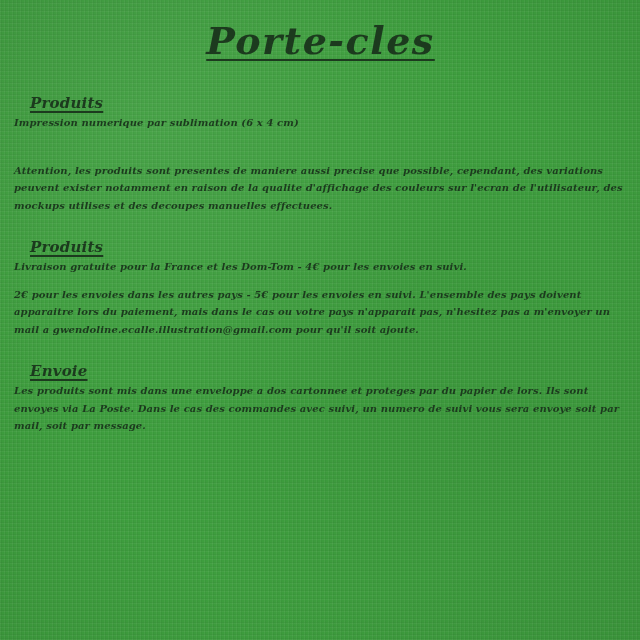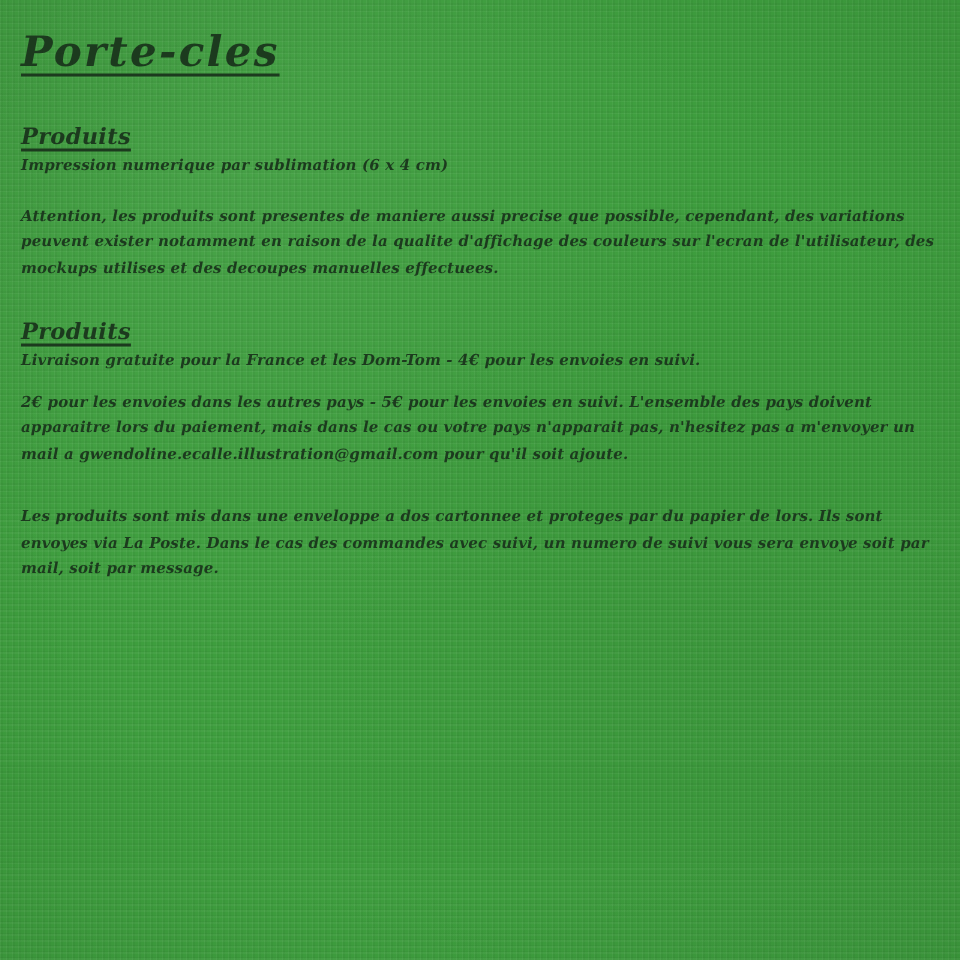"Porte-cles" .title { font-size: 28px -> 38px; text-align: left -> center }
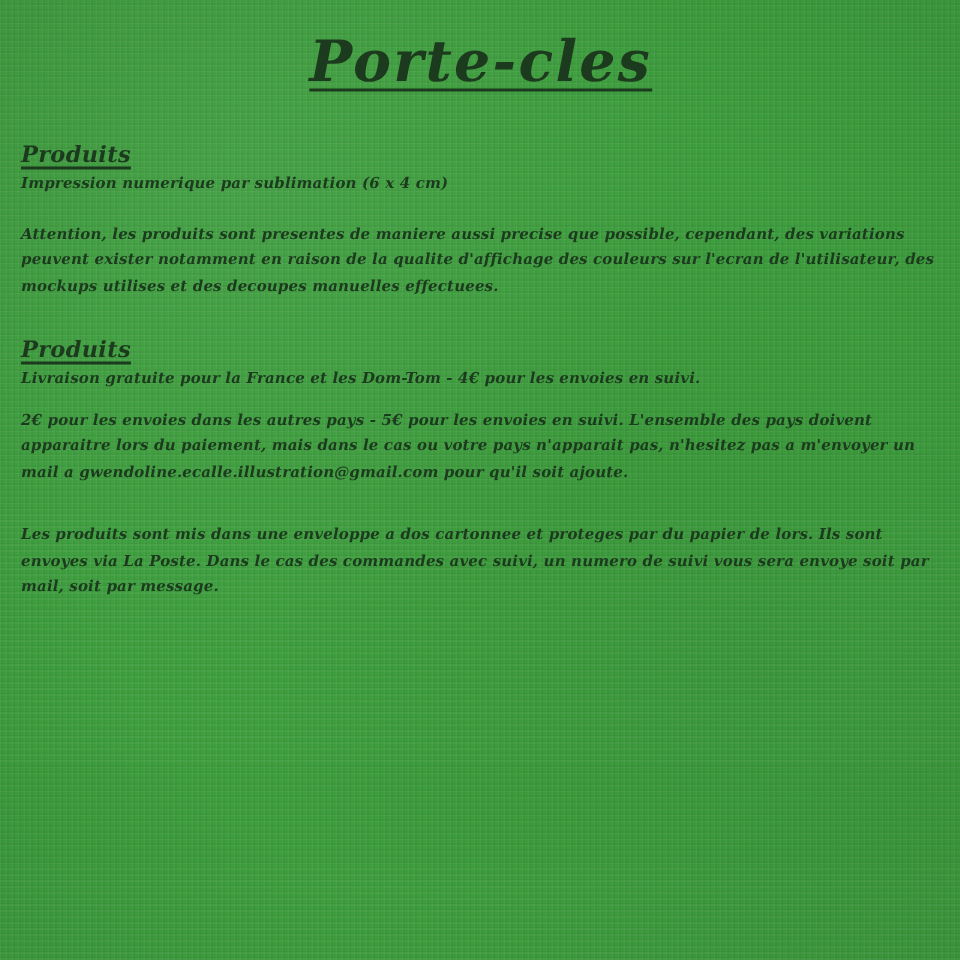"Produits" h2 { margin: 0 0 2px 0 -> 0 0 2px 16px }
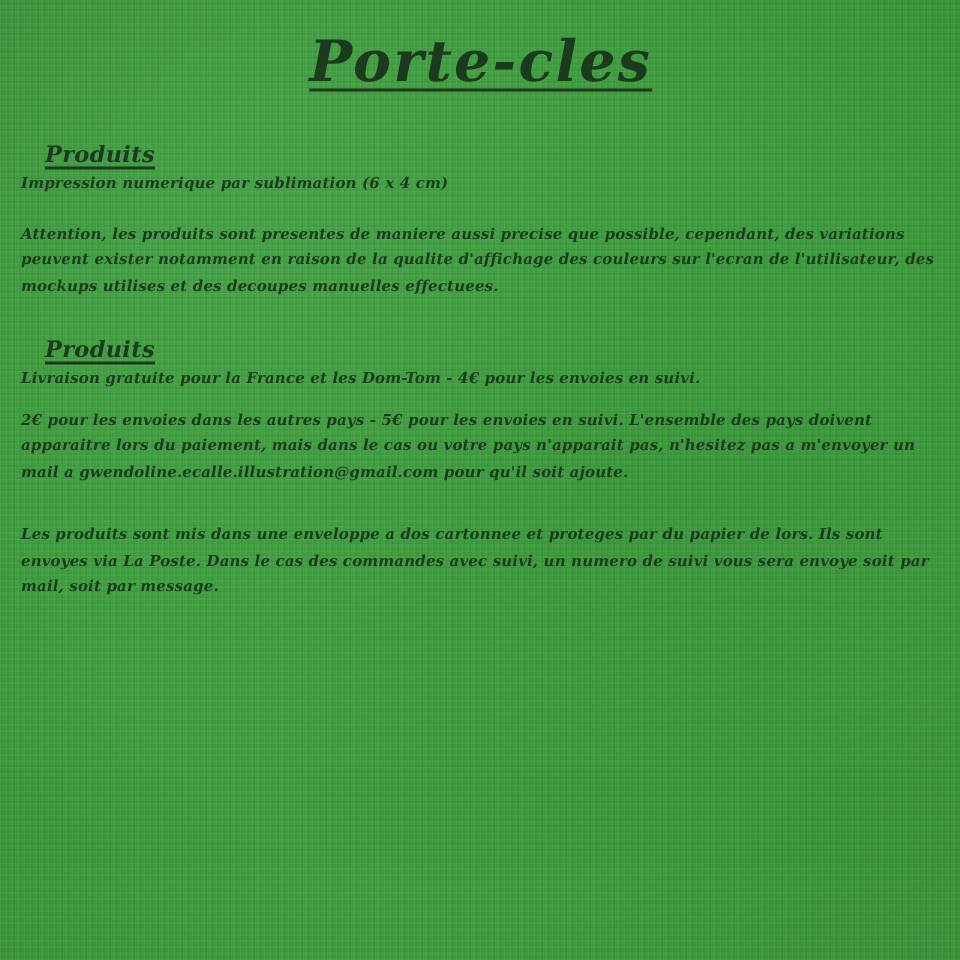"Attention, les produits sont presentes" p.gap { margin-top: 16px -> 30px }
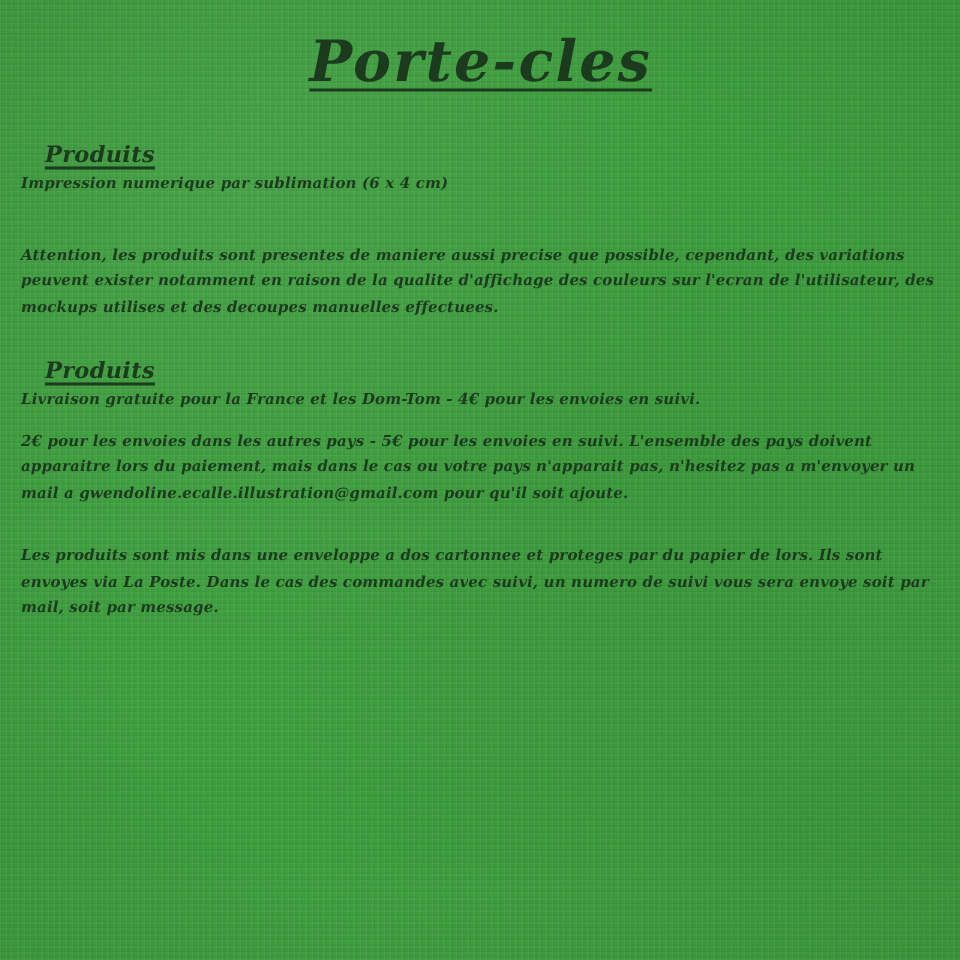"Envoie" h2 { html: none -> <h2>Envoie</h2> }
